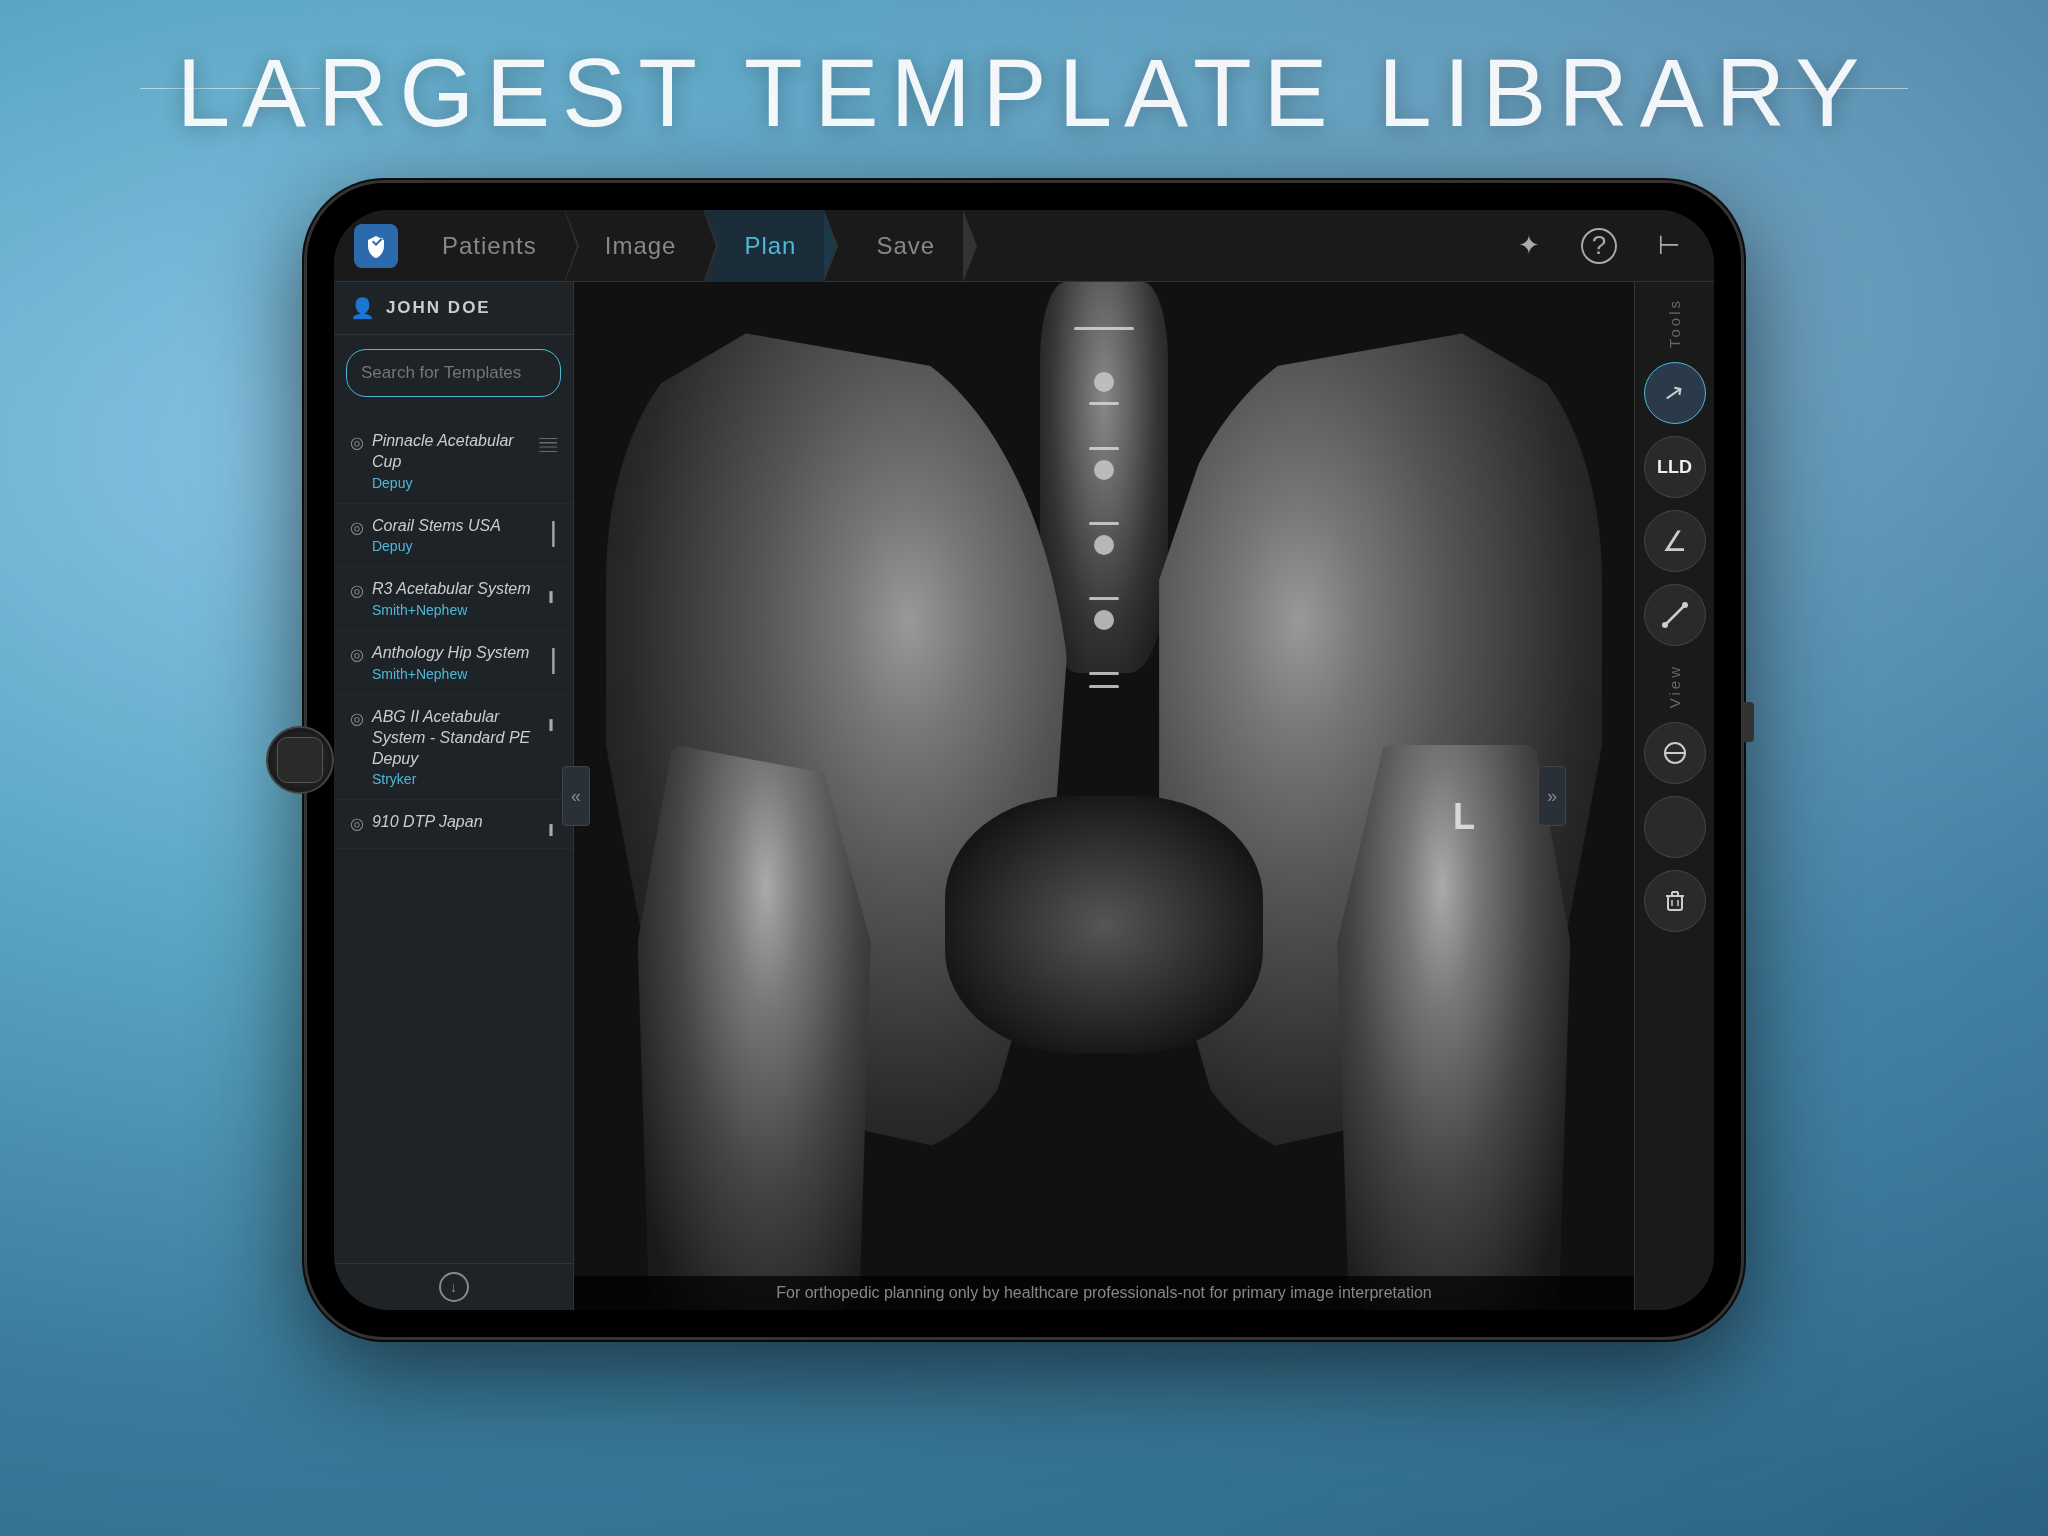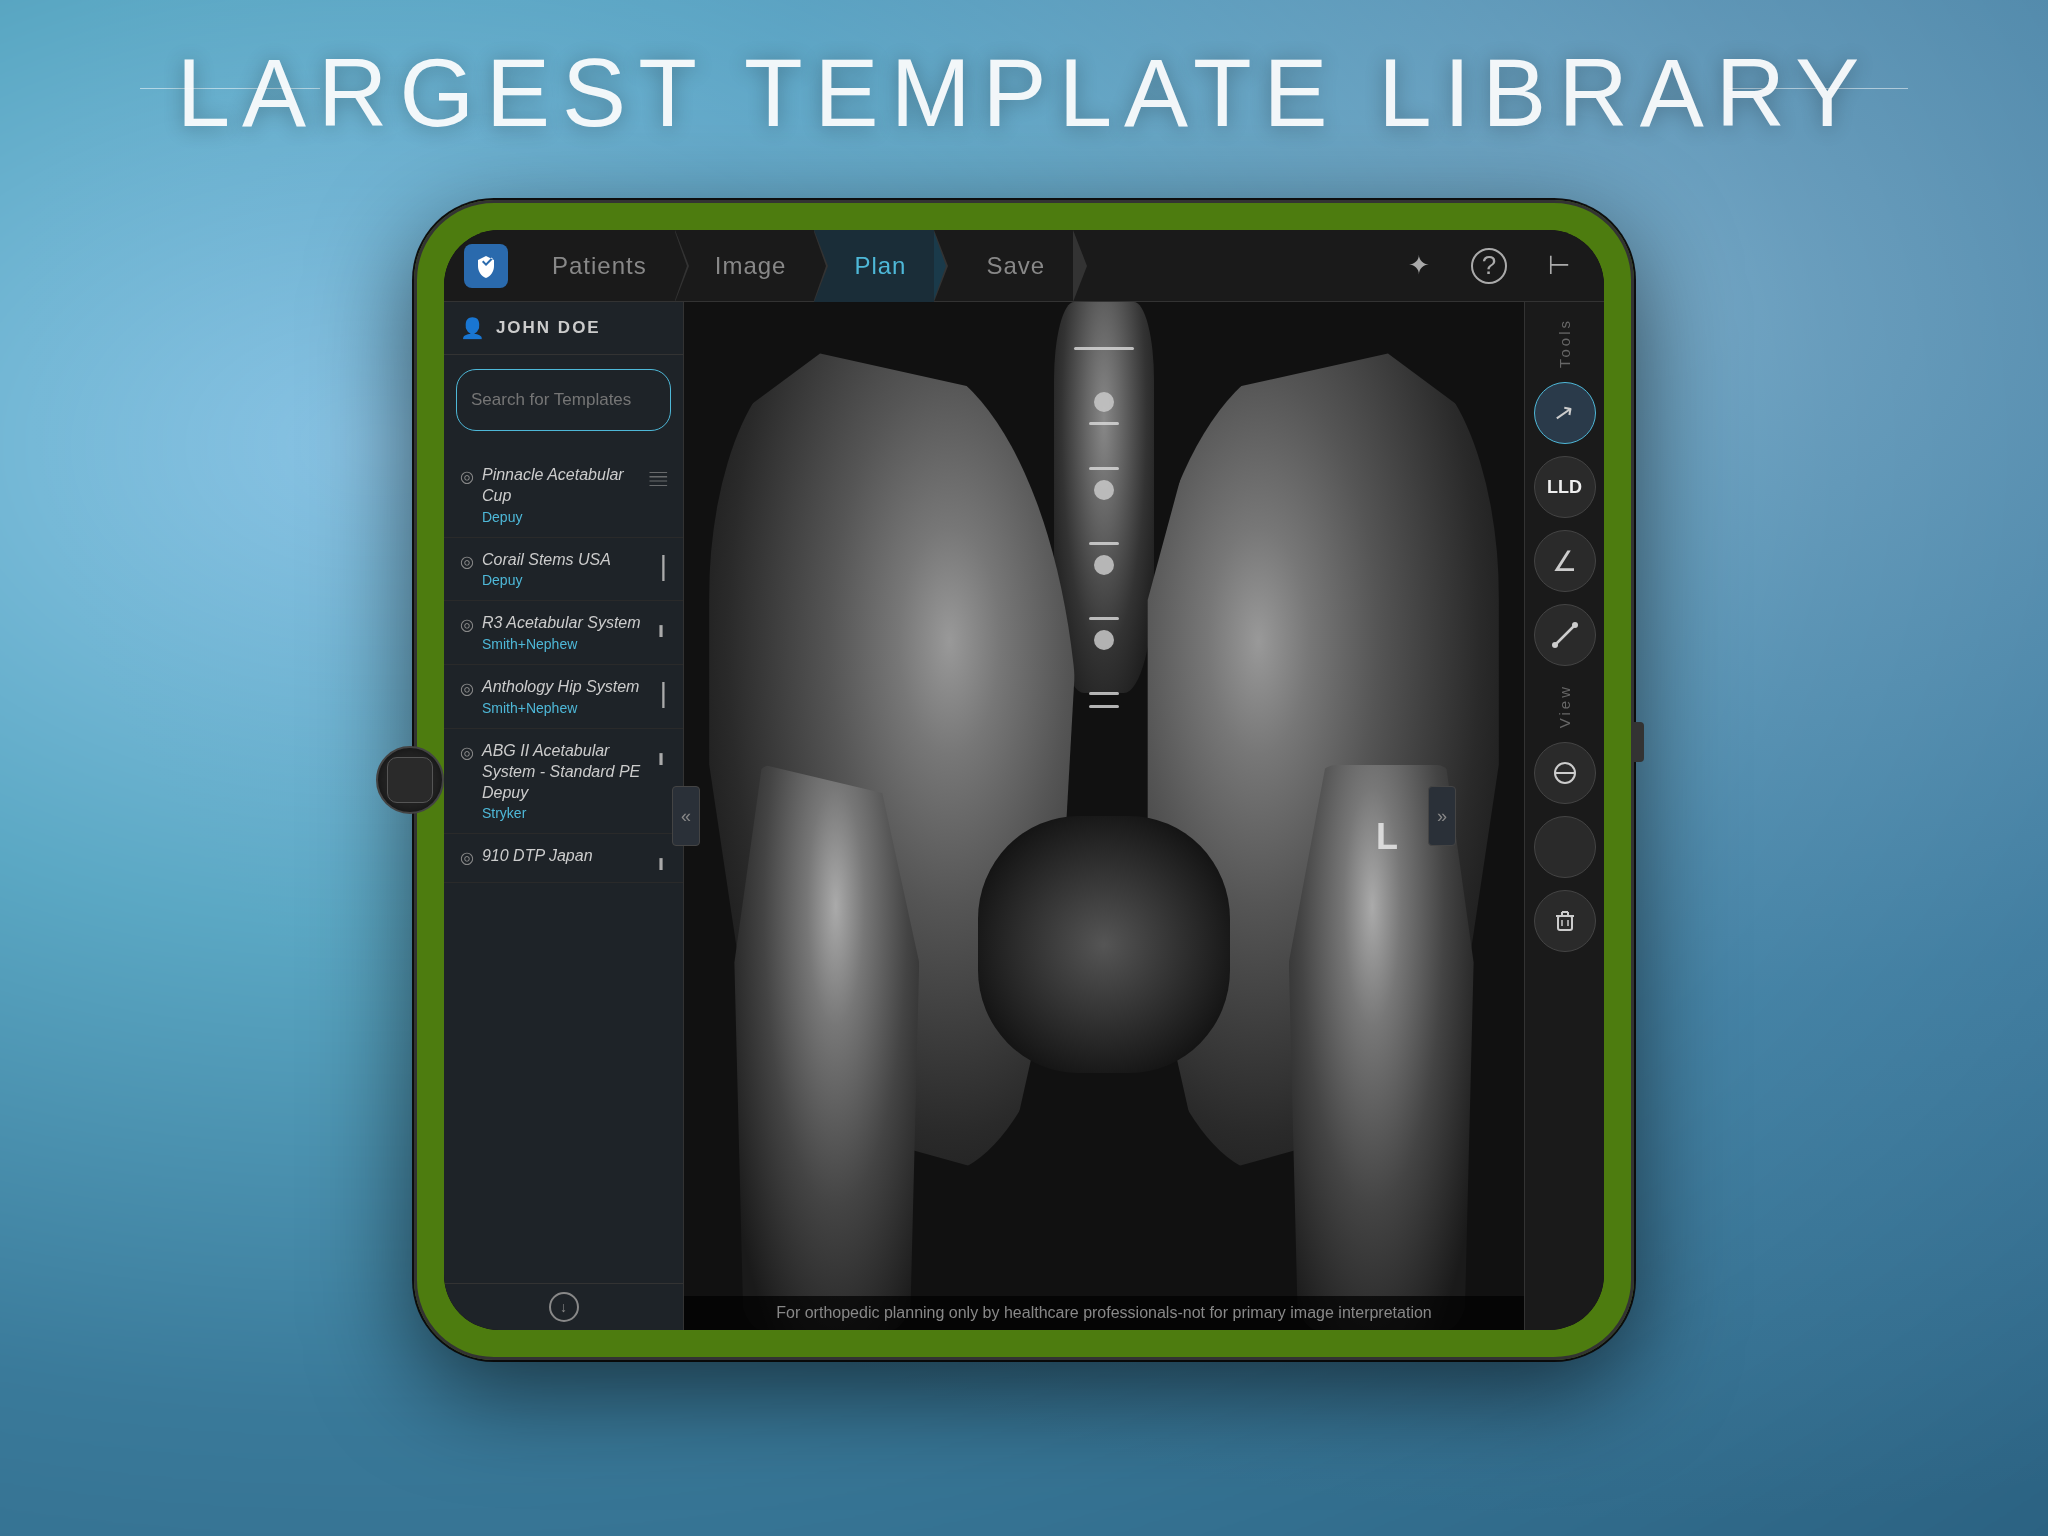"Patients" .ipad-frame { background: #4d7c0f -> #000000; margin-top: 20px -> none; width: 1220px -> 1440px }
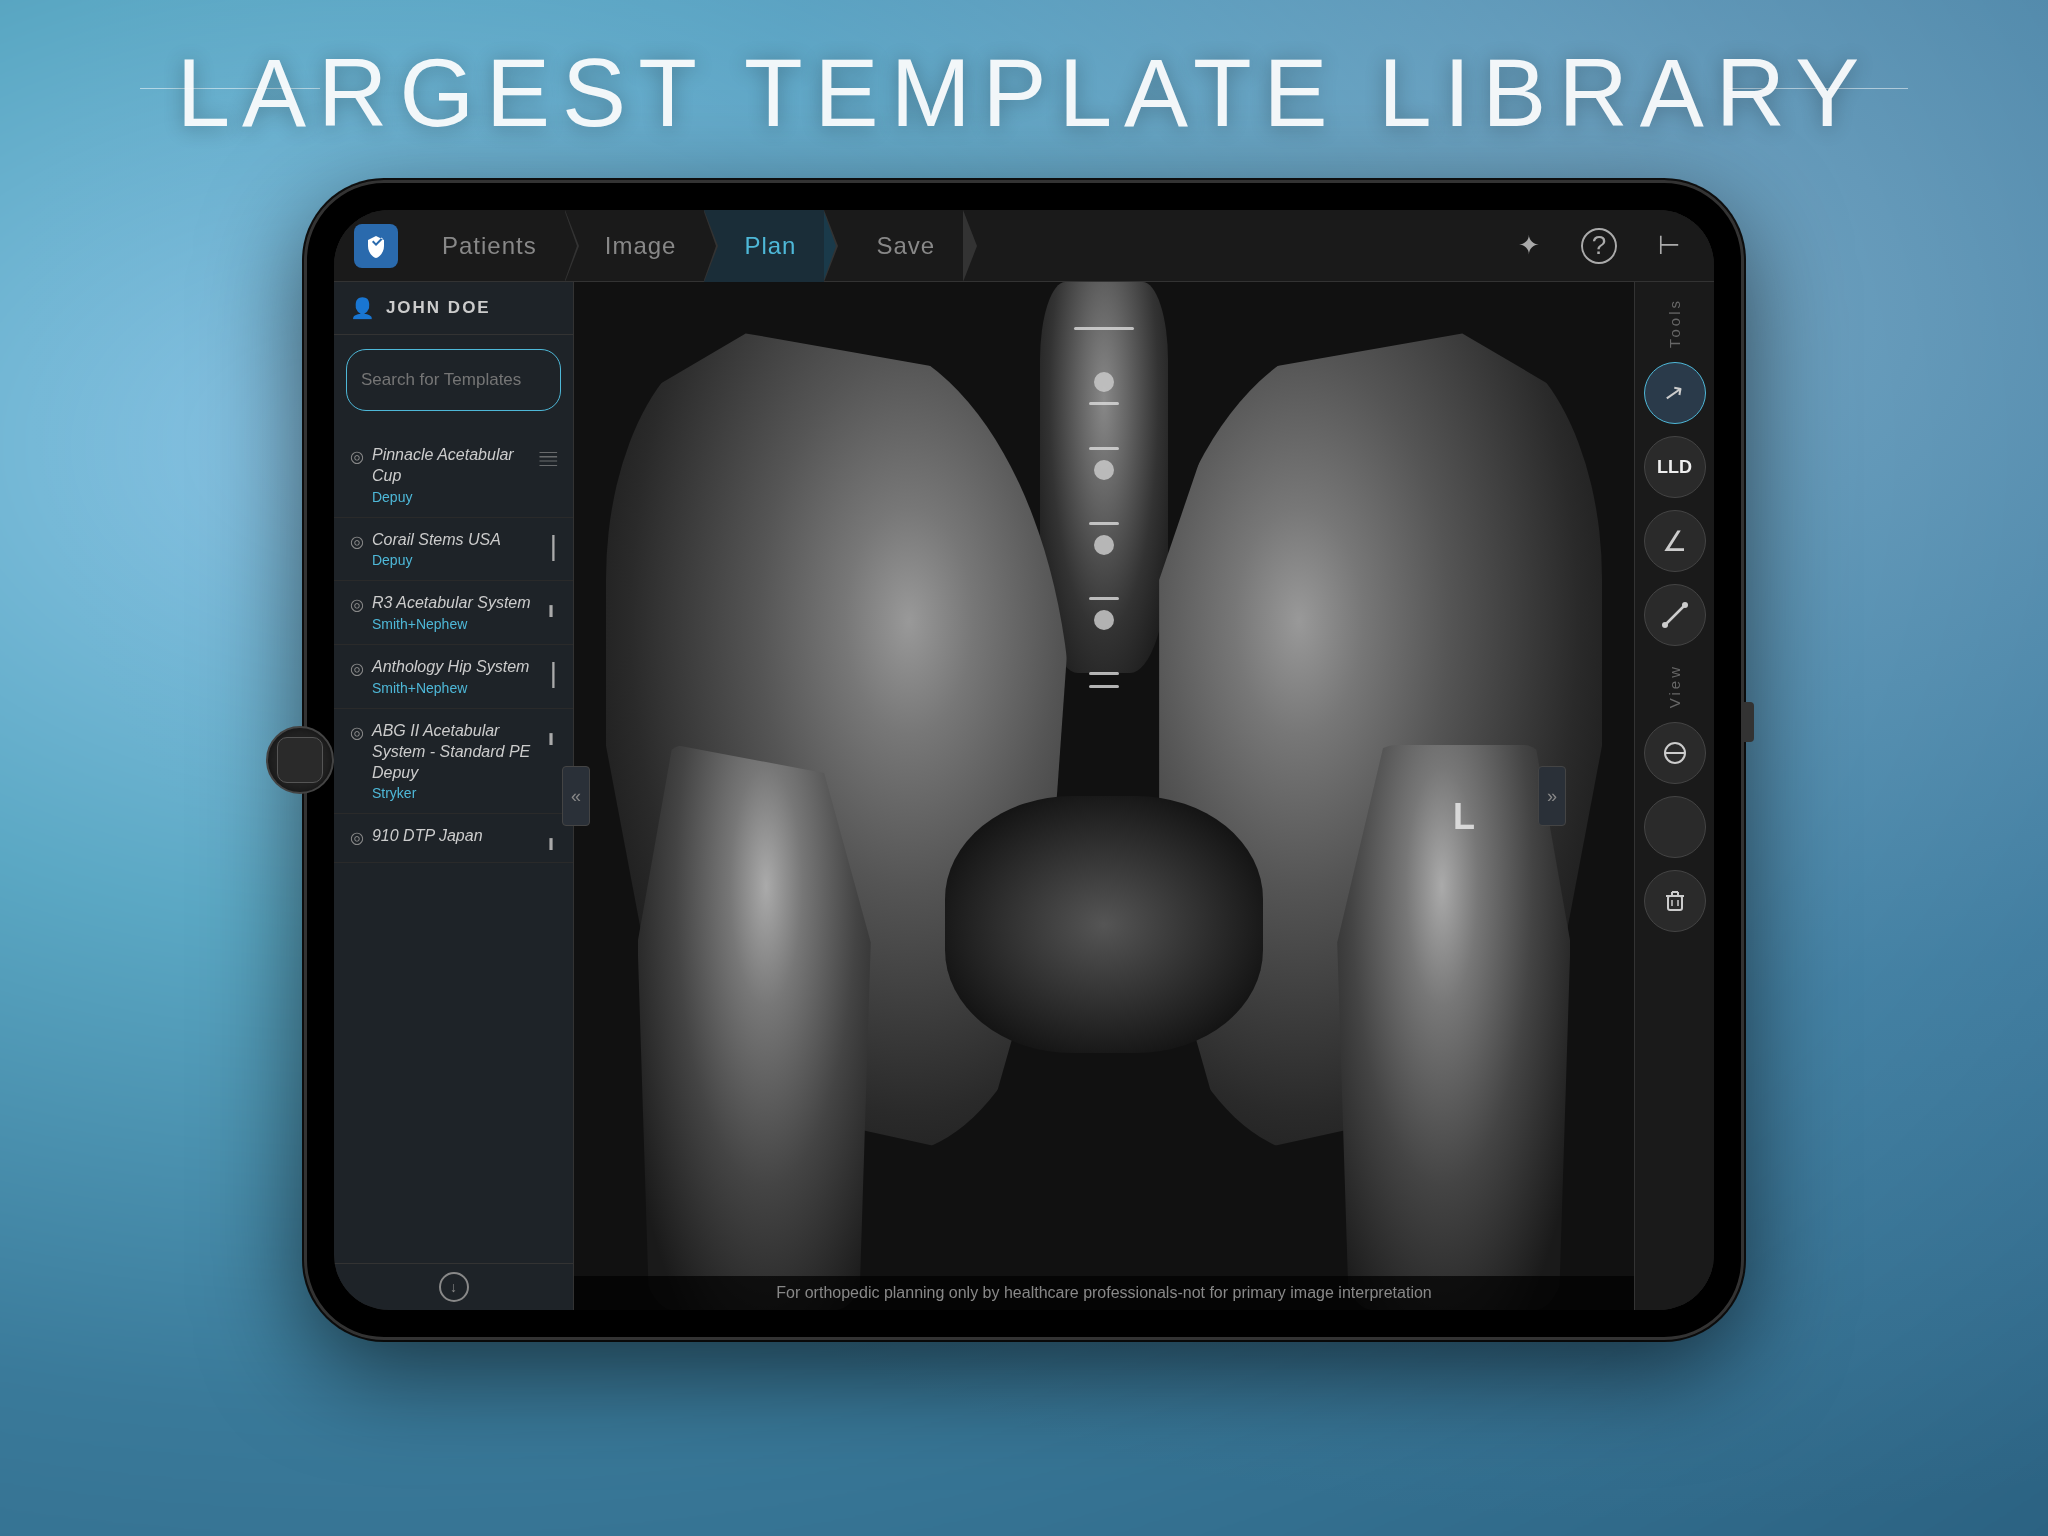"Search for Templates" .search-box { padding: 19px 14px -> 12px 14px }
